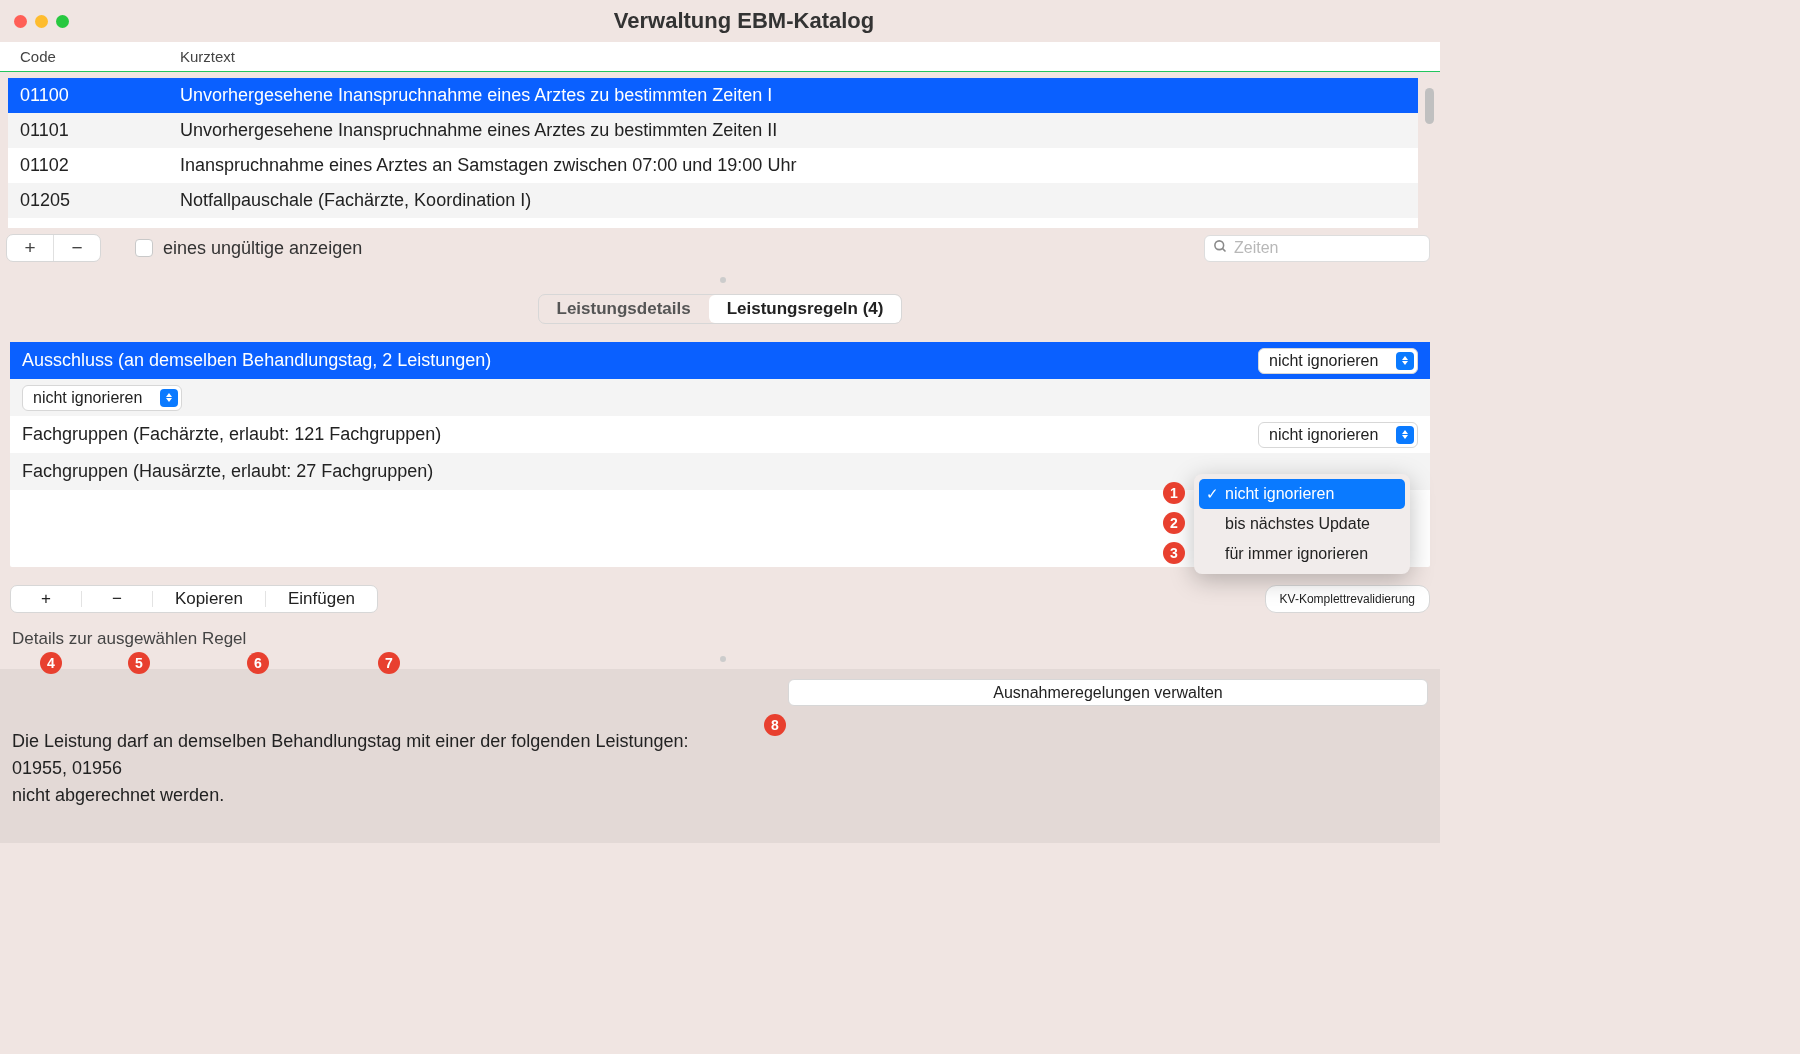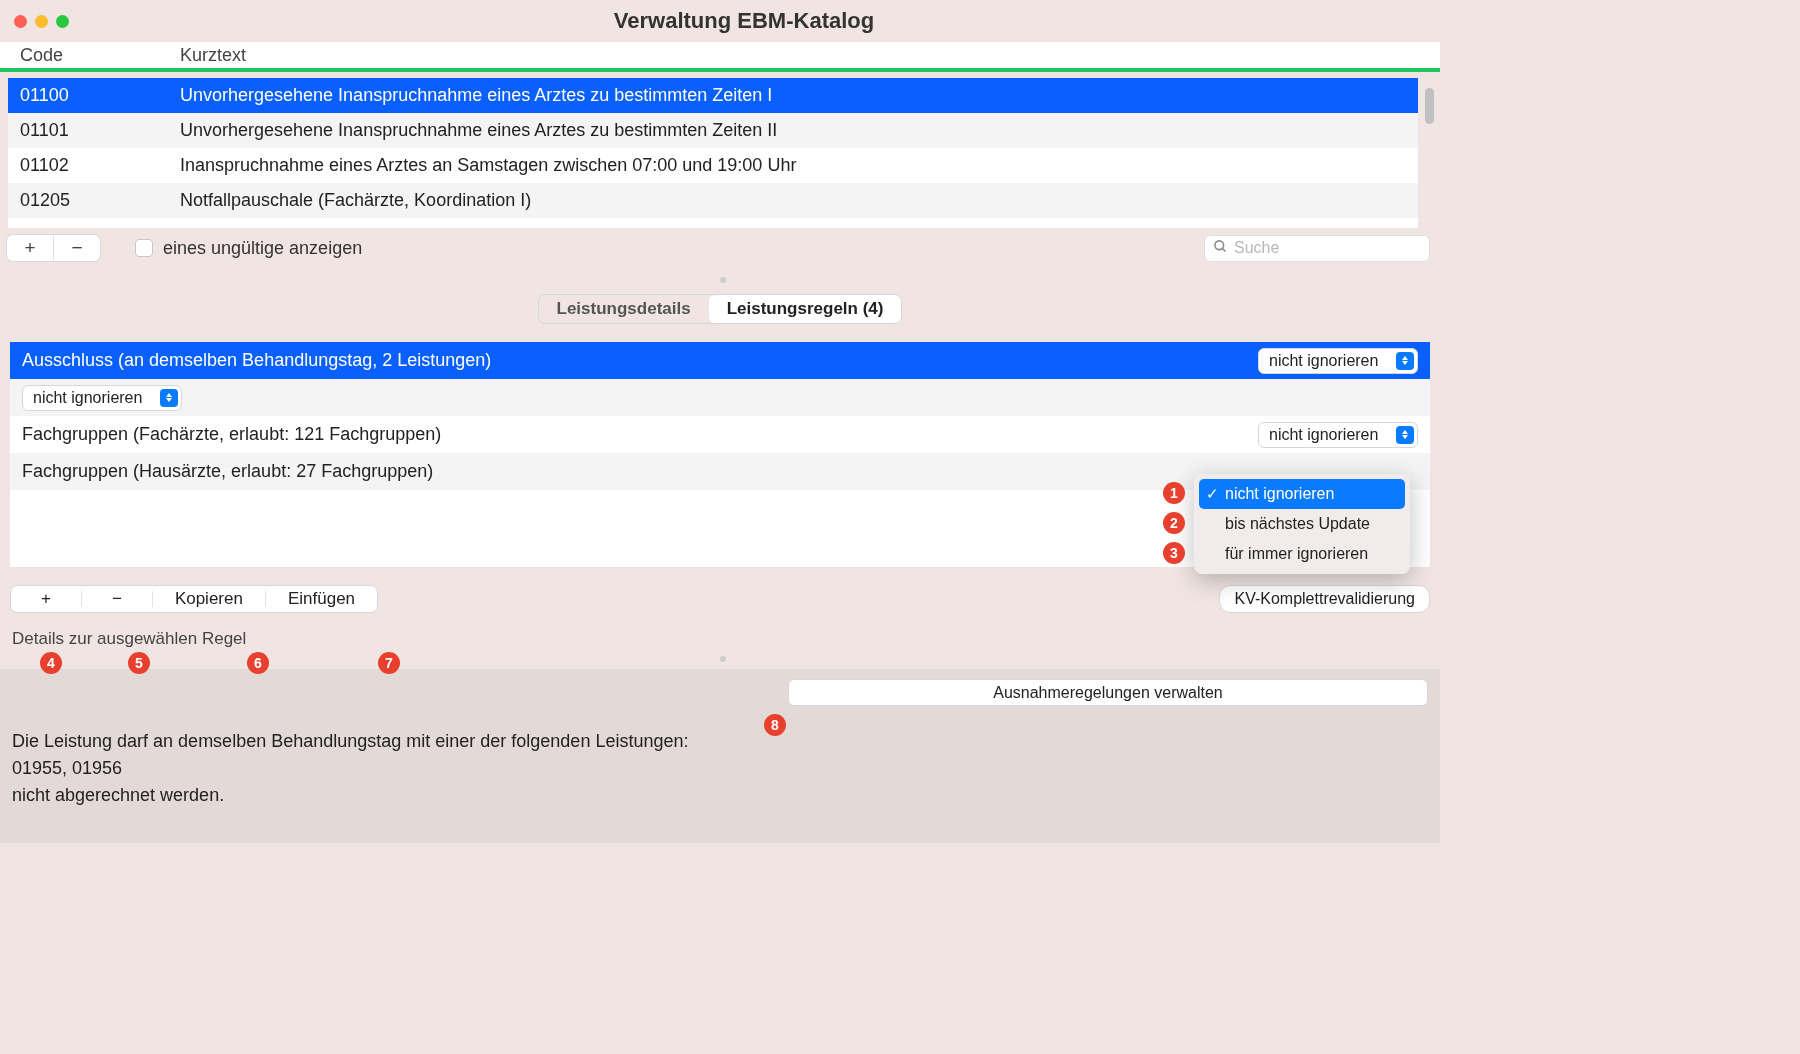"Code" .header-row { border-bottom: 4px solid #22c55e -> 1px solid #22c55e; font-size: 18px -> 15px }
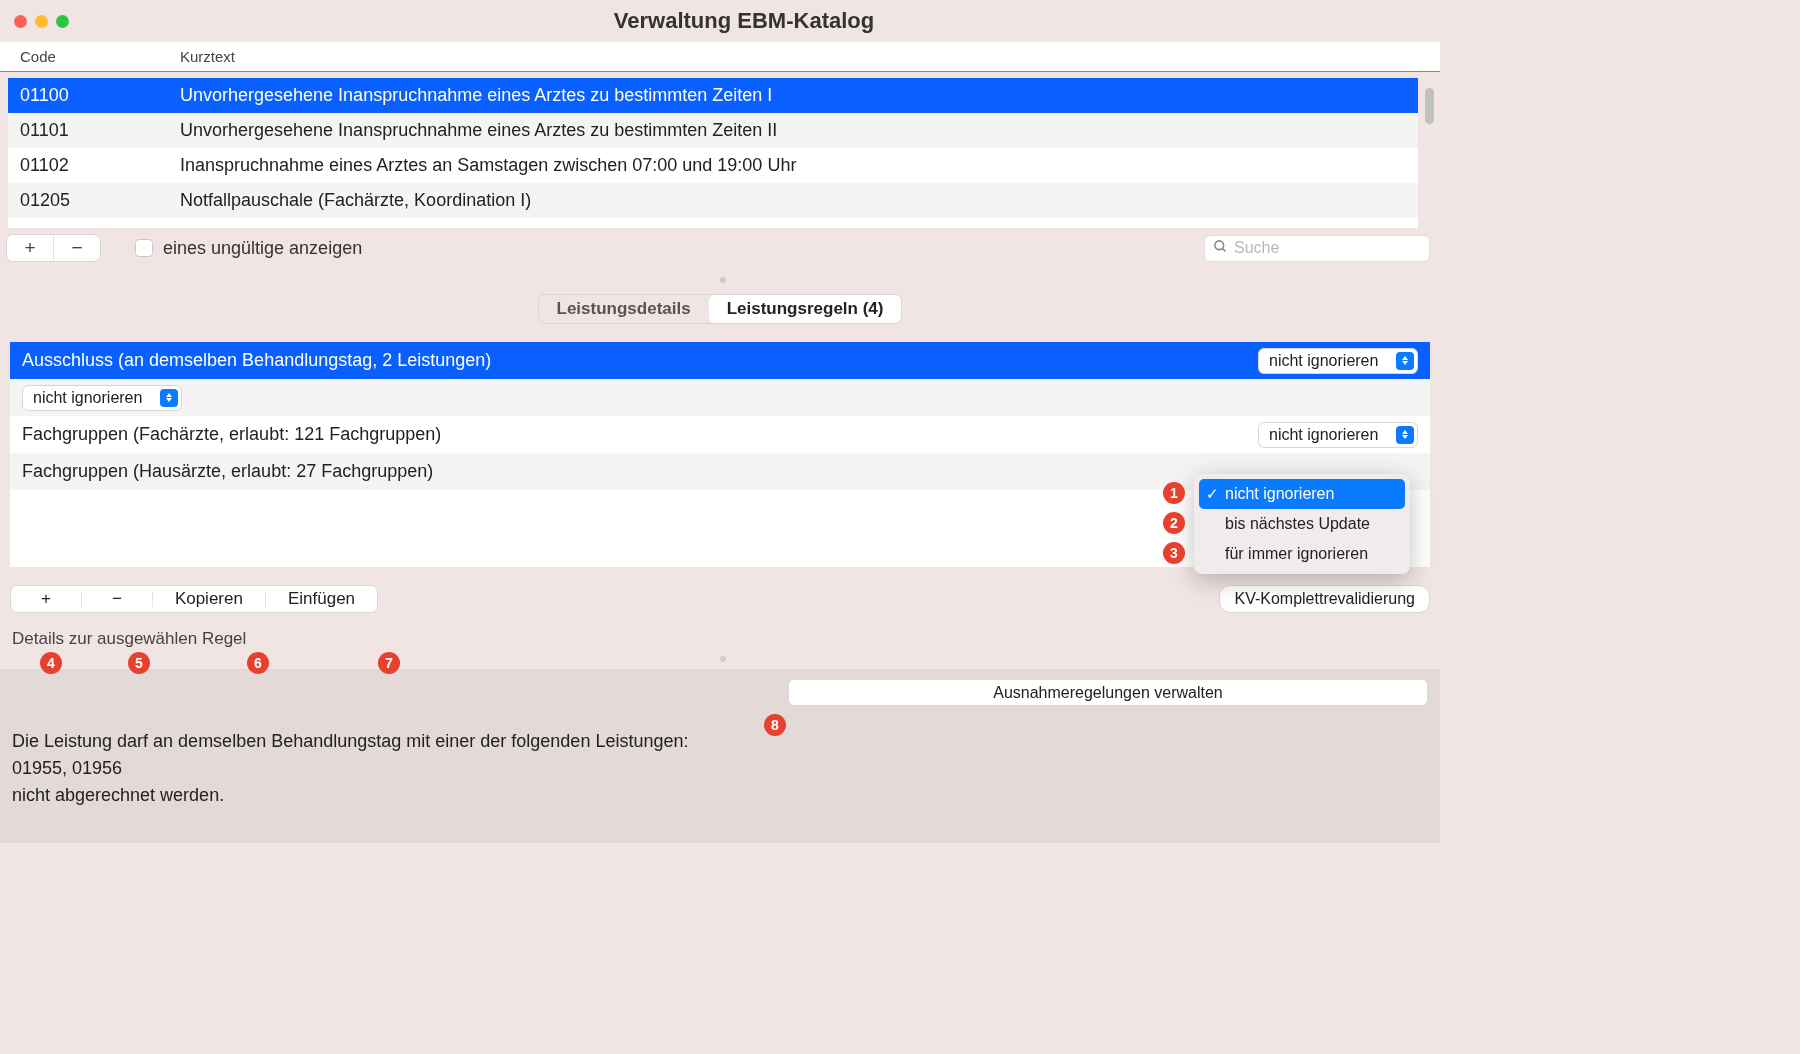"Suche" span.ph { text: Suche -> Zeiten }
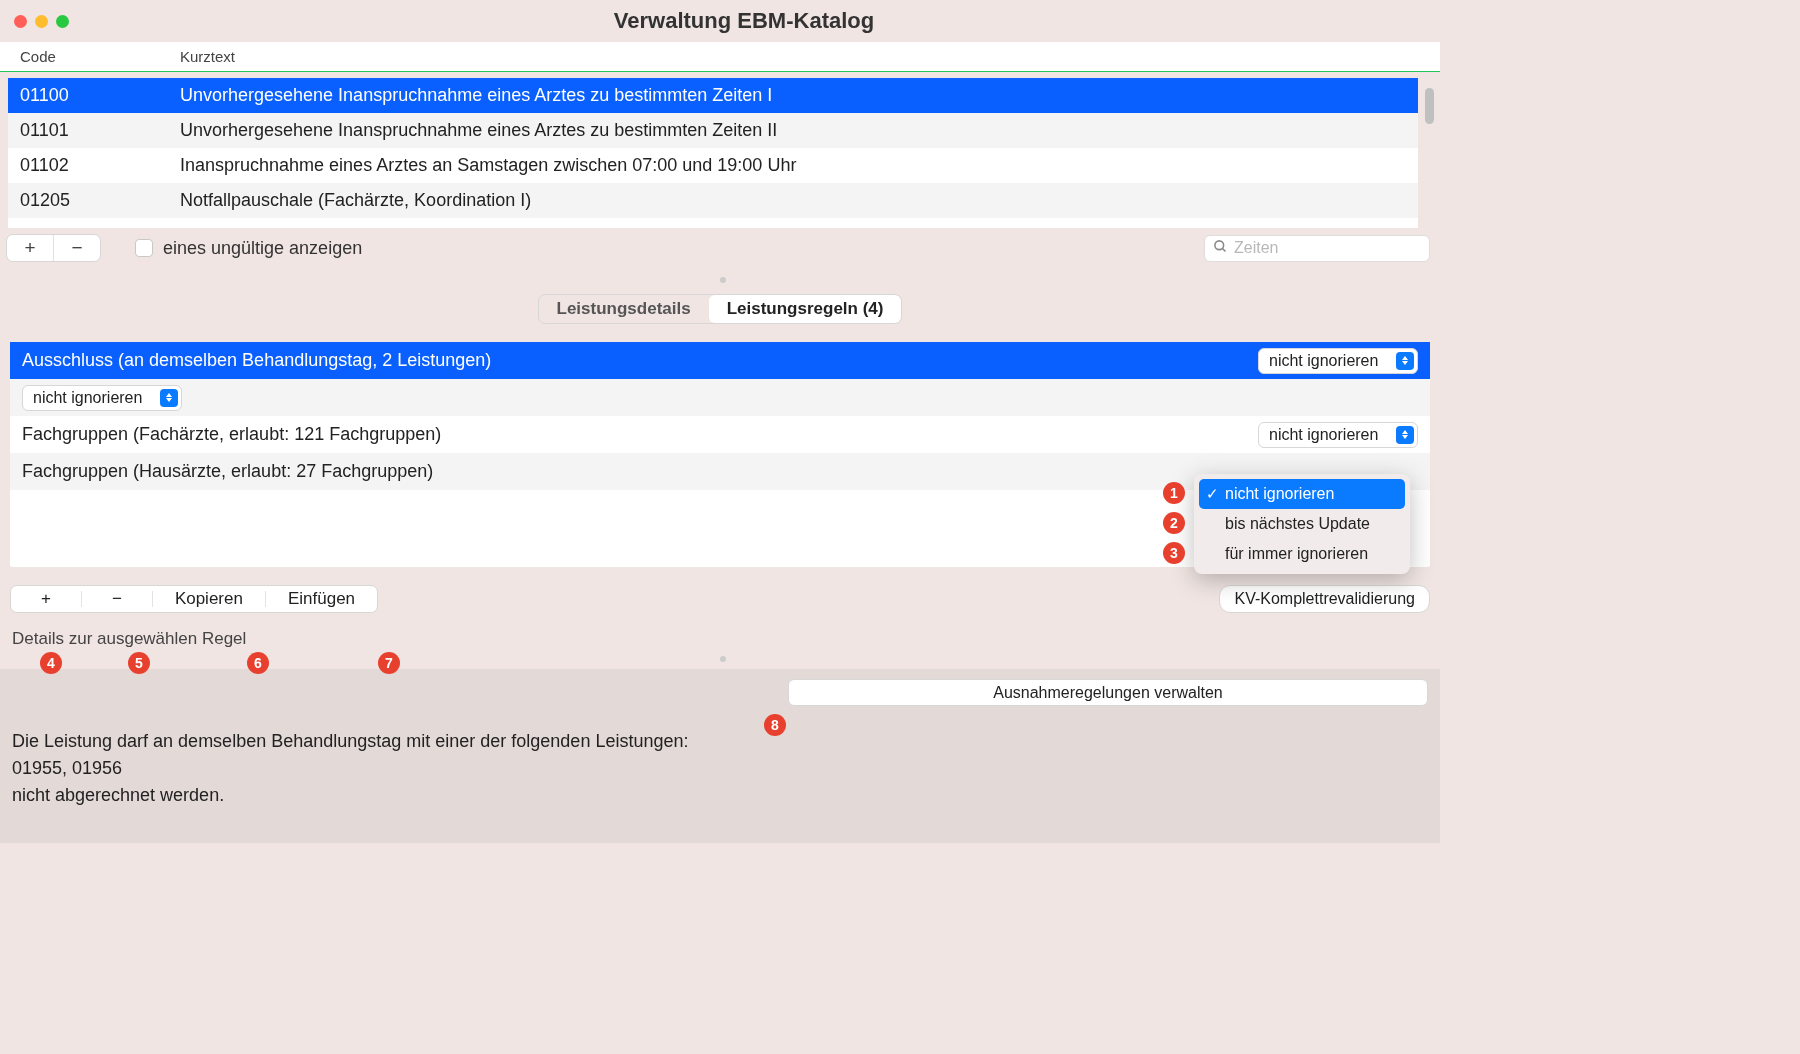"KV-Komplettrevalidierung" .kv-btn { font-size: 16px -> 12px }
